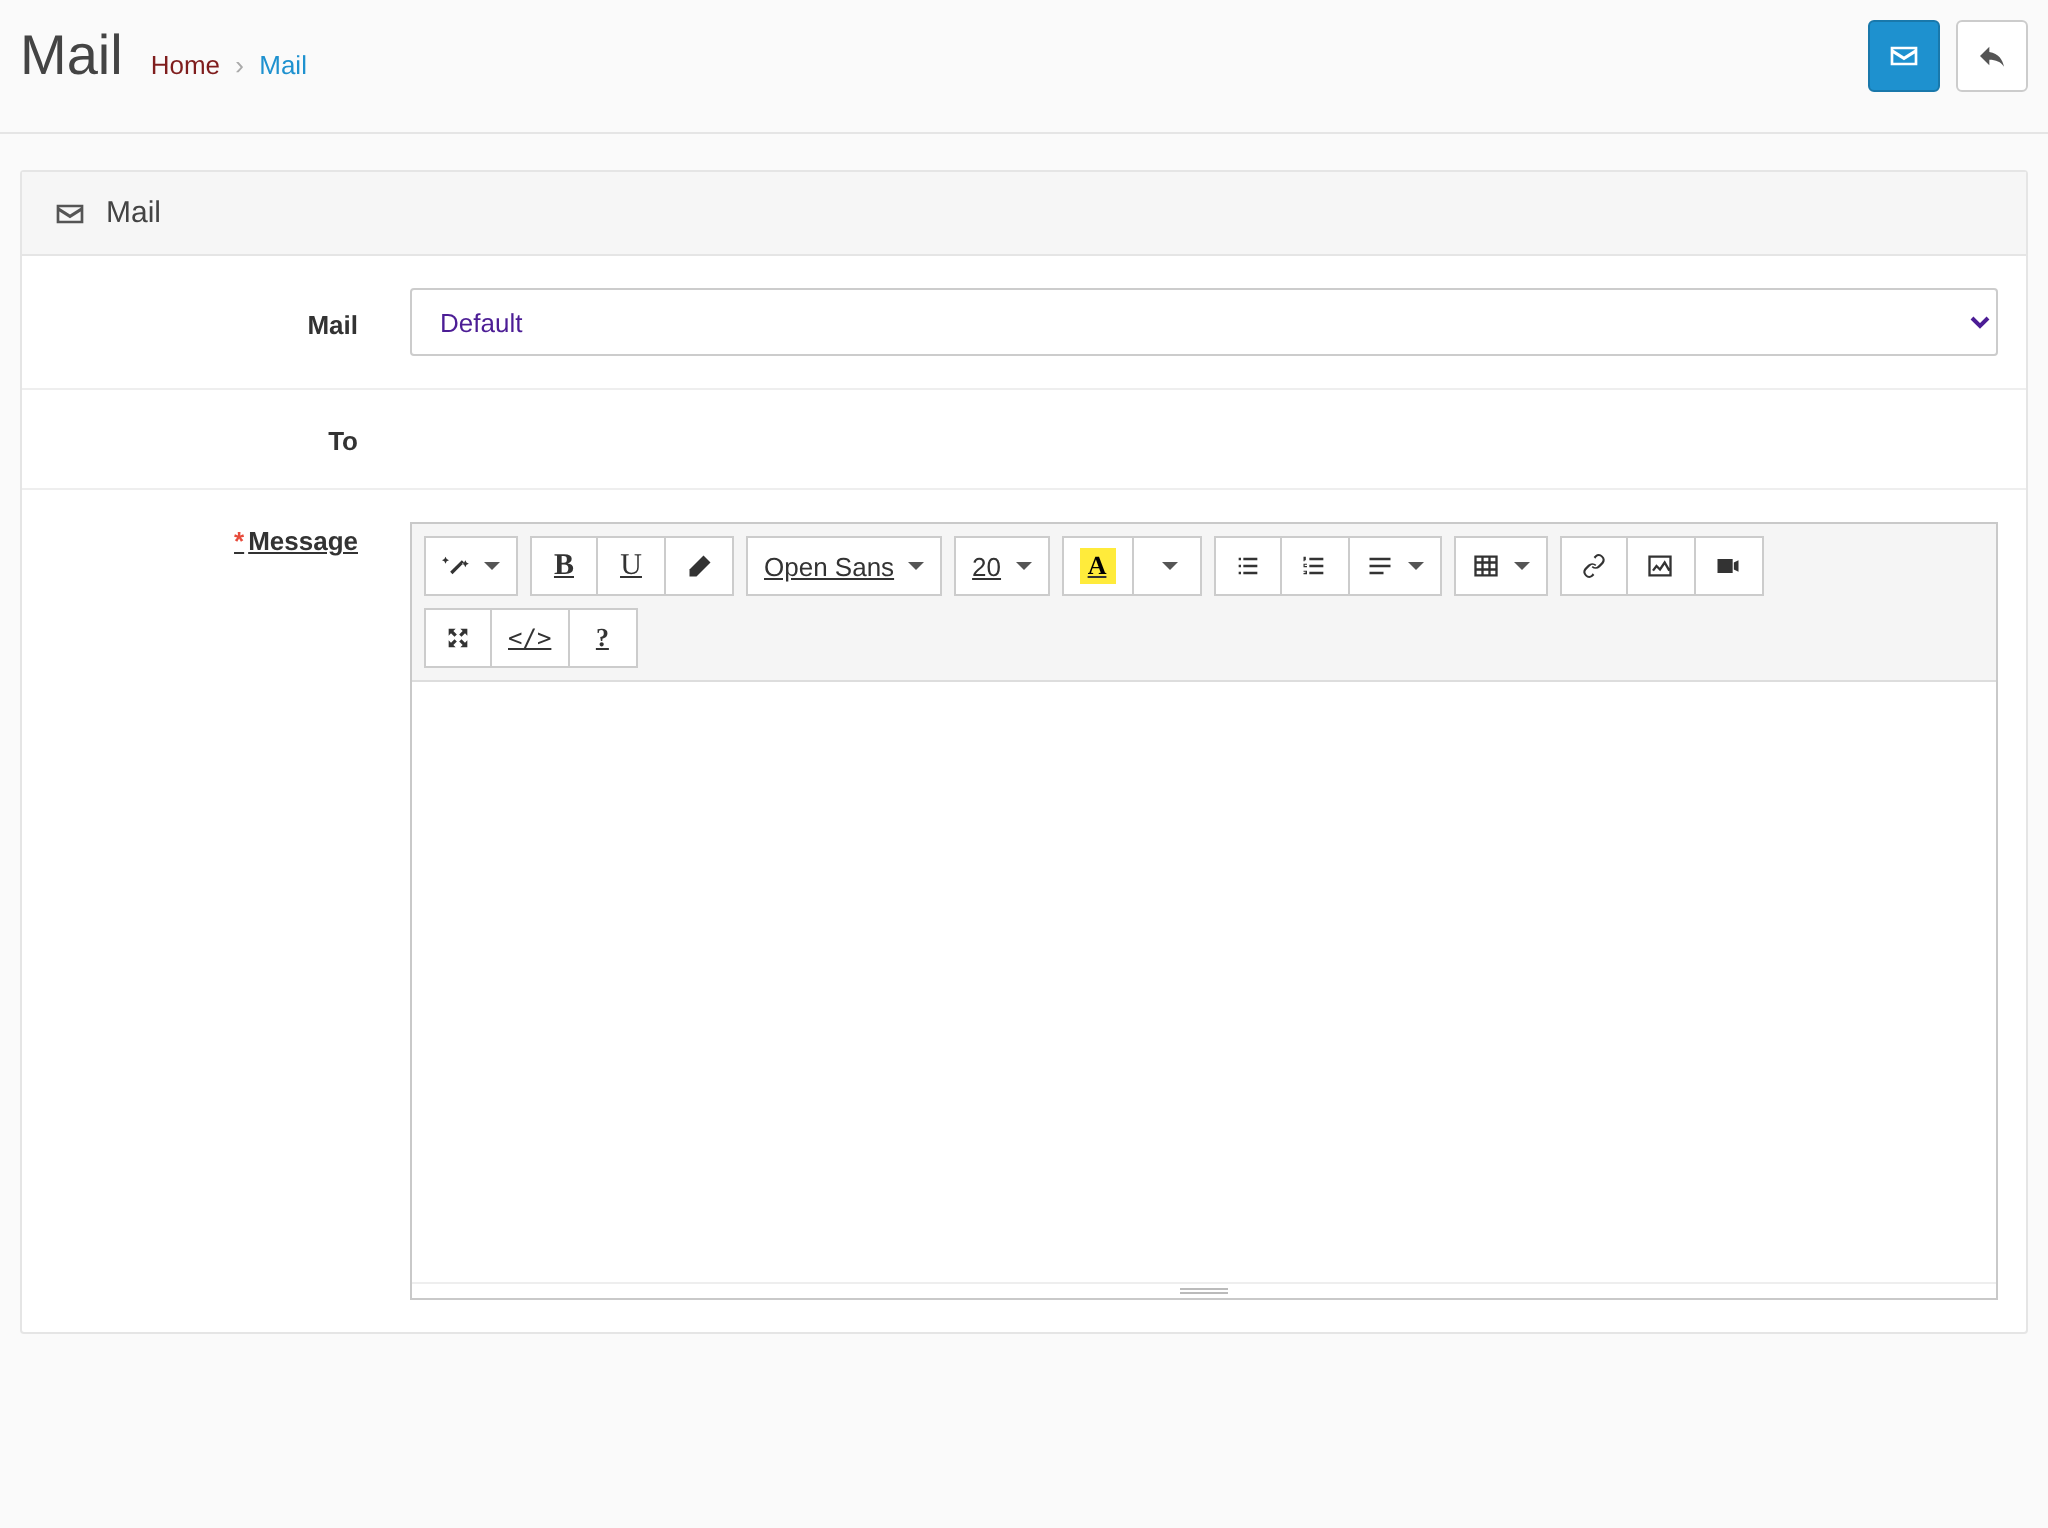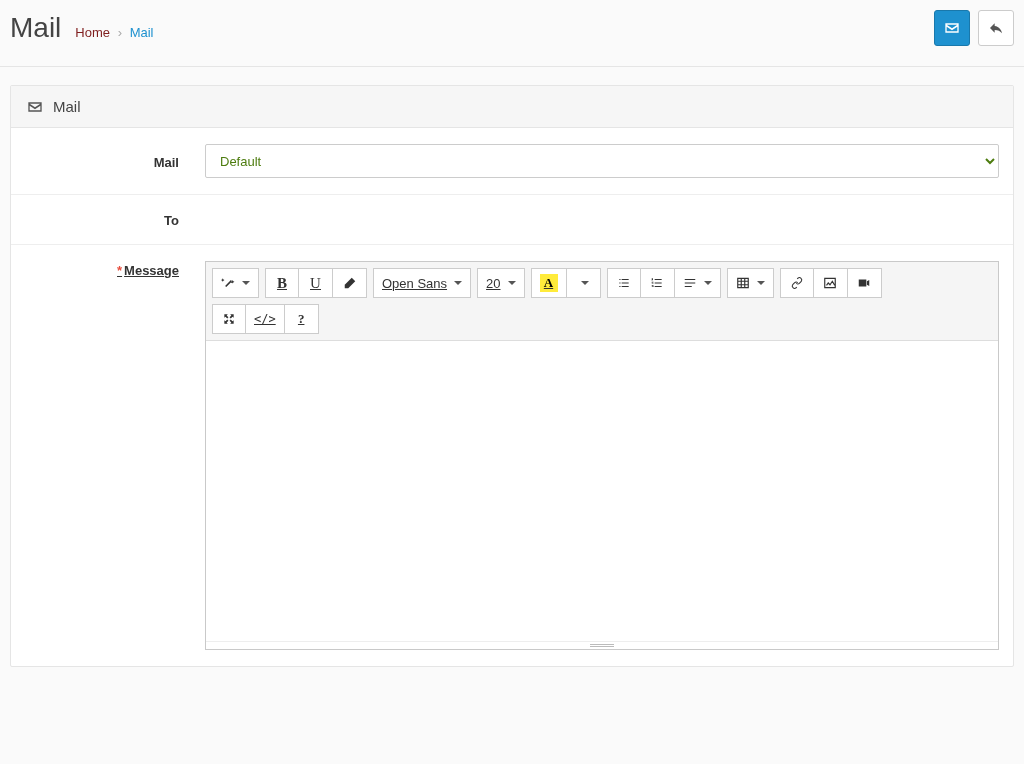"Default" select, input[type="text"] { color: #4d7c0f -> #4c1d95 }
